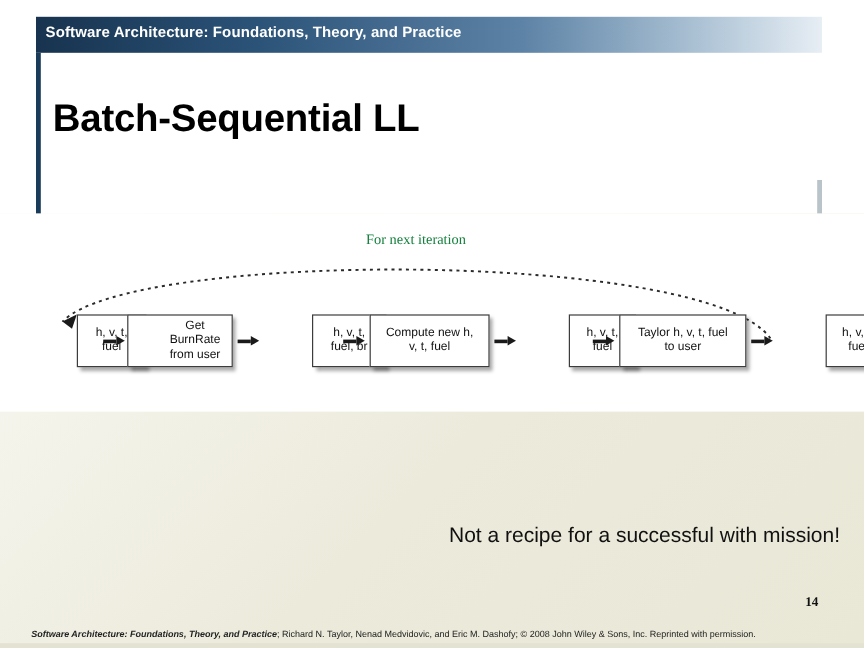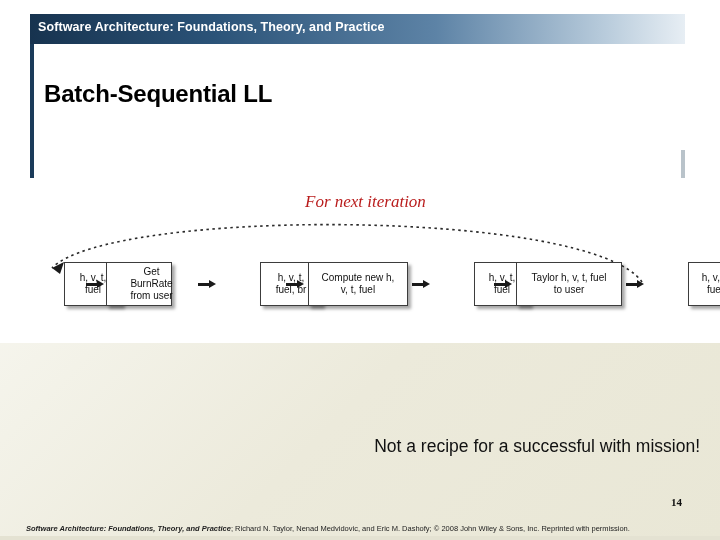"Batch-Sequential LL" .slide-title { font-size: 24px -> 32px }
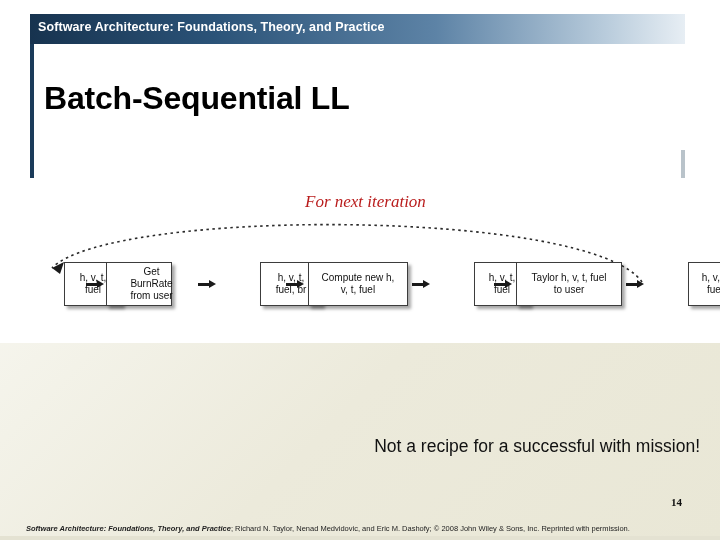"For next iteration" .loop-label { color: #b91c1c -> #15803d; font-size: 17px -> 12px; font-style: italic -> none }
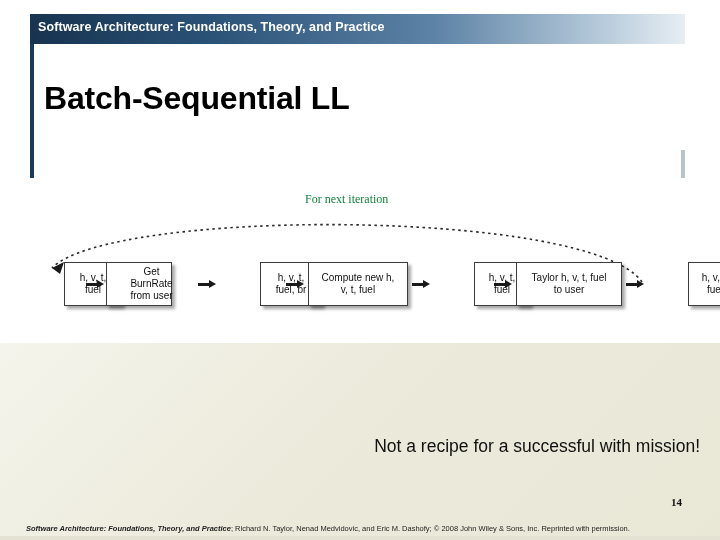"Get BurnRate" div.box { width: 66px -> 88px }
